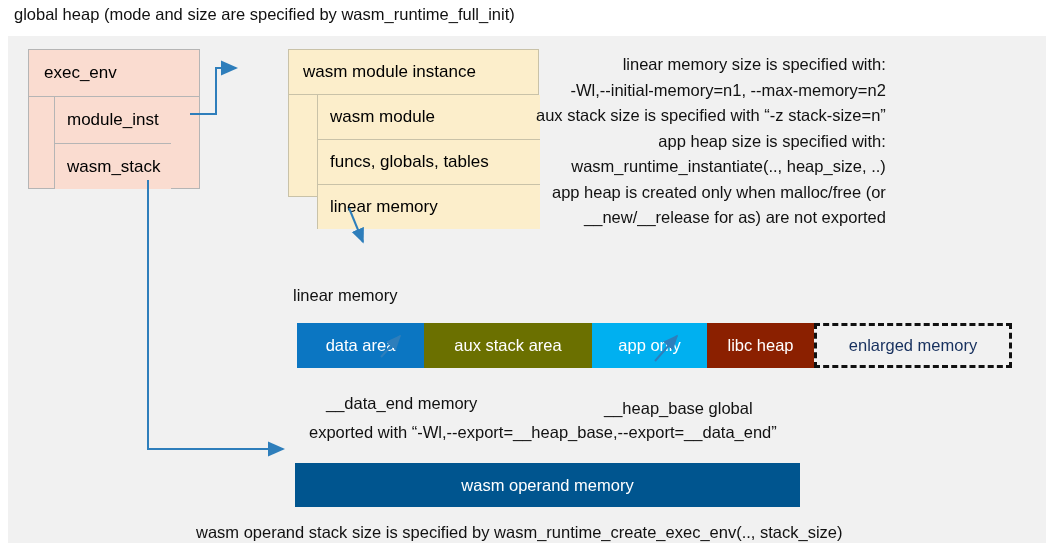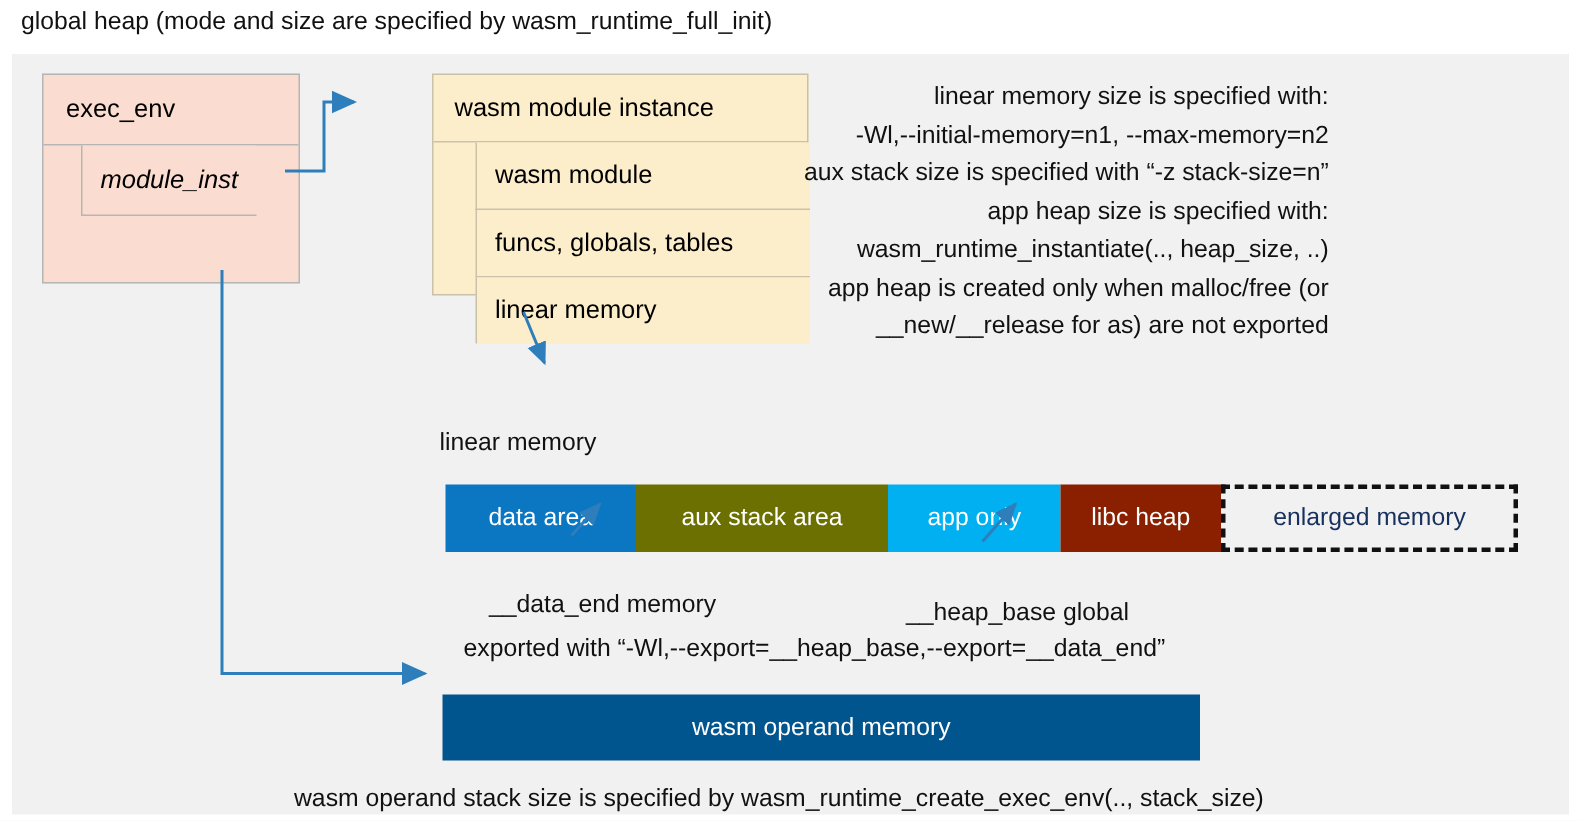"module_inst" .execenv-row { font-style: italic -> none }
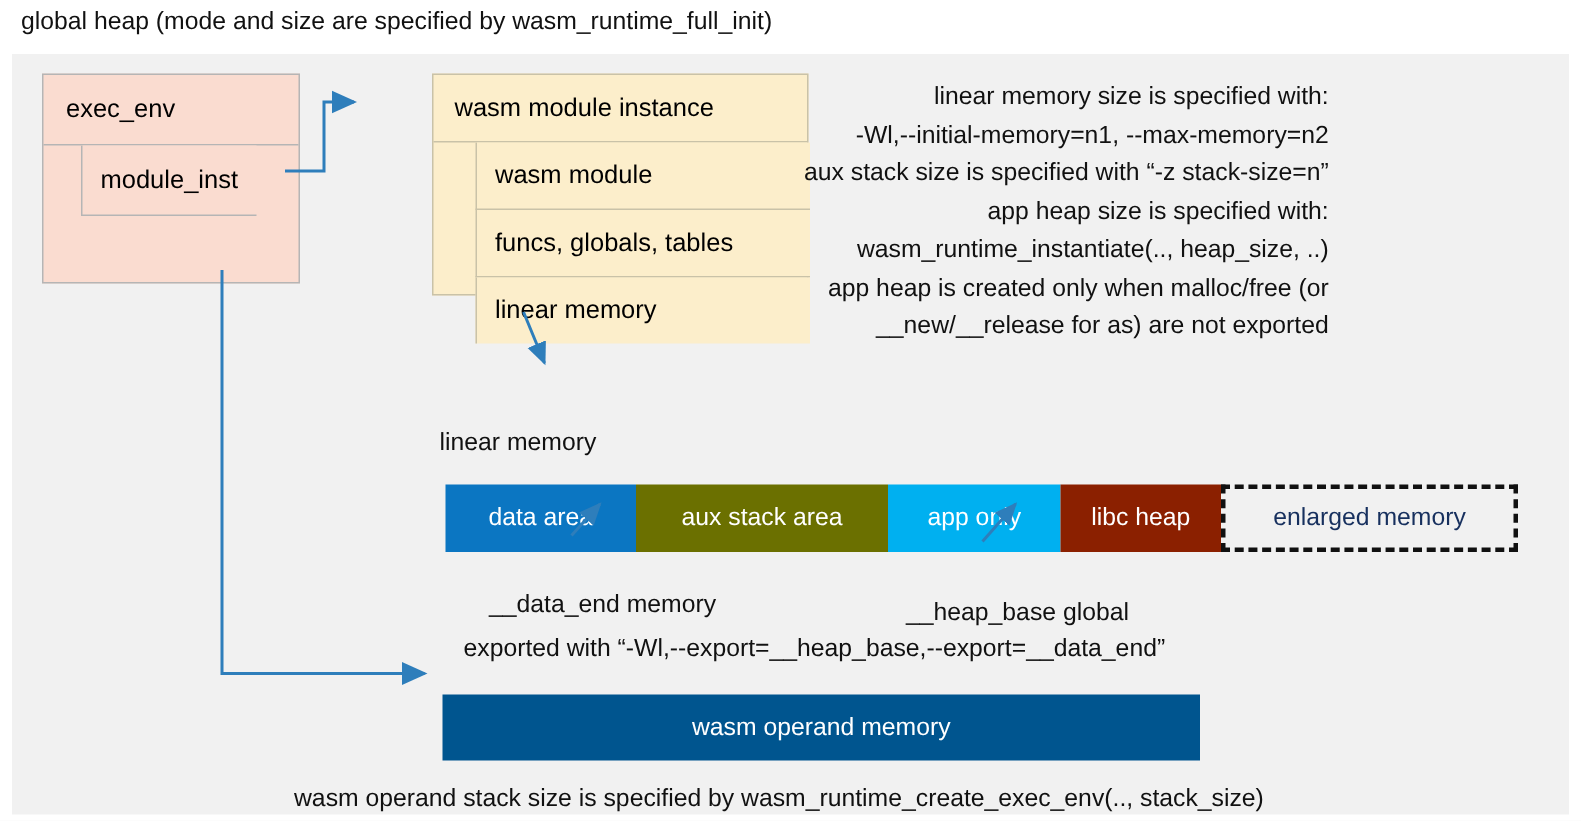"wasm_stack" div.execenv-row { html: none -> <div>wasm_stack</div> }
